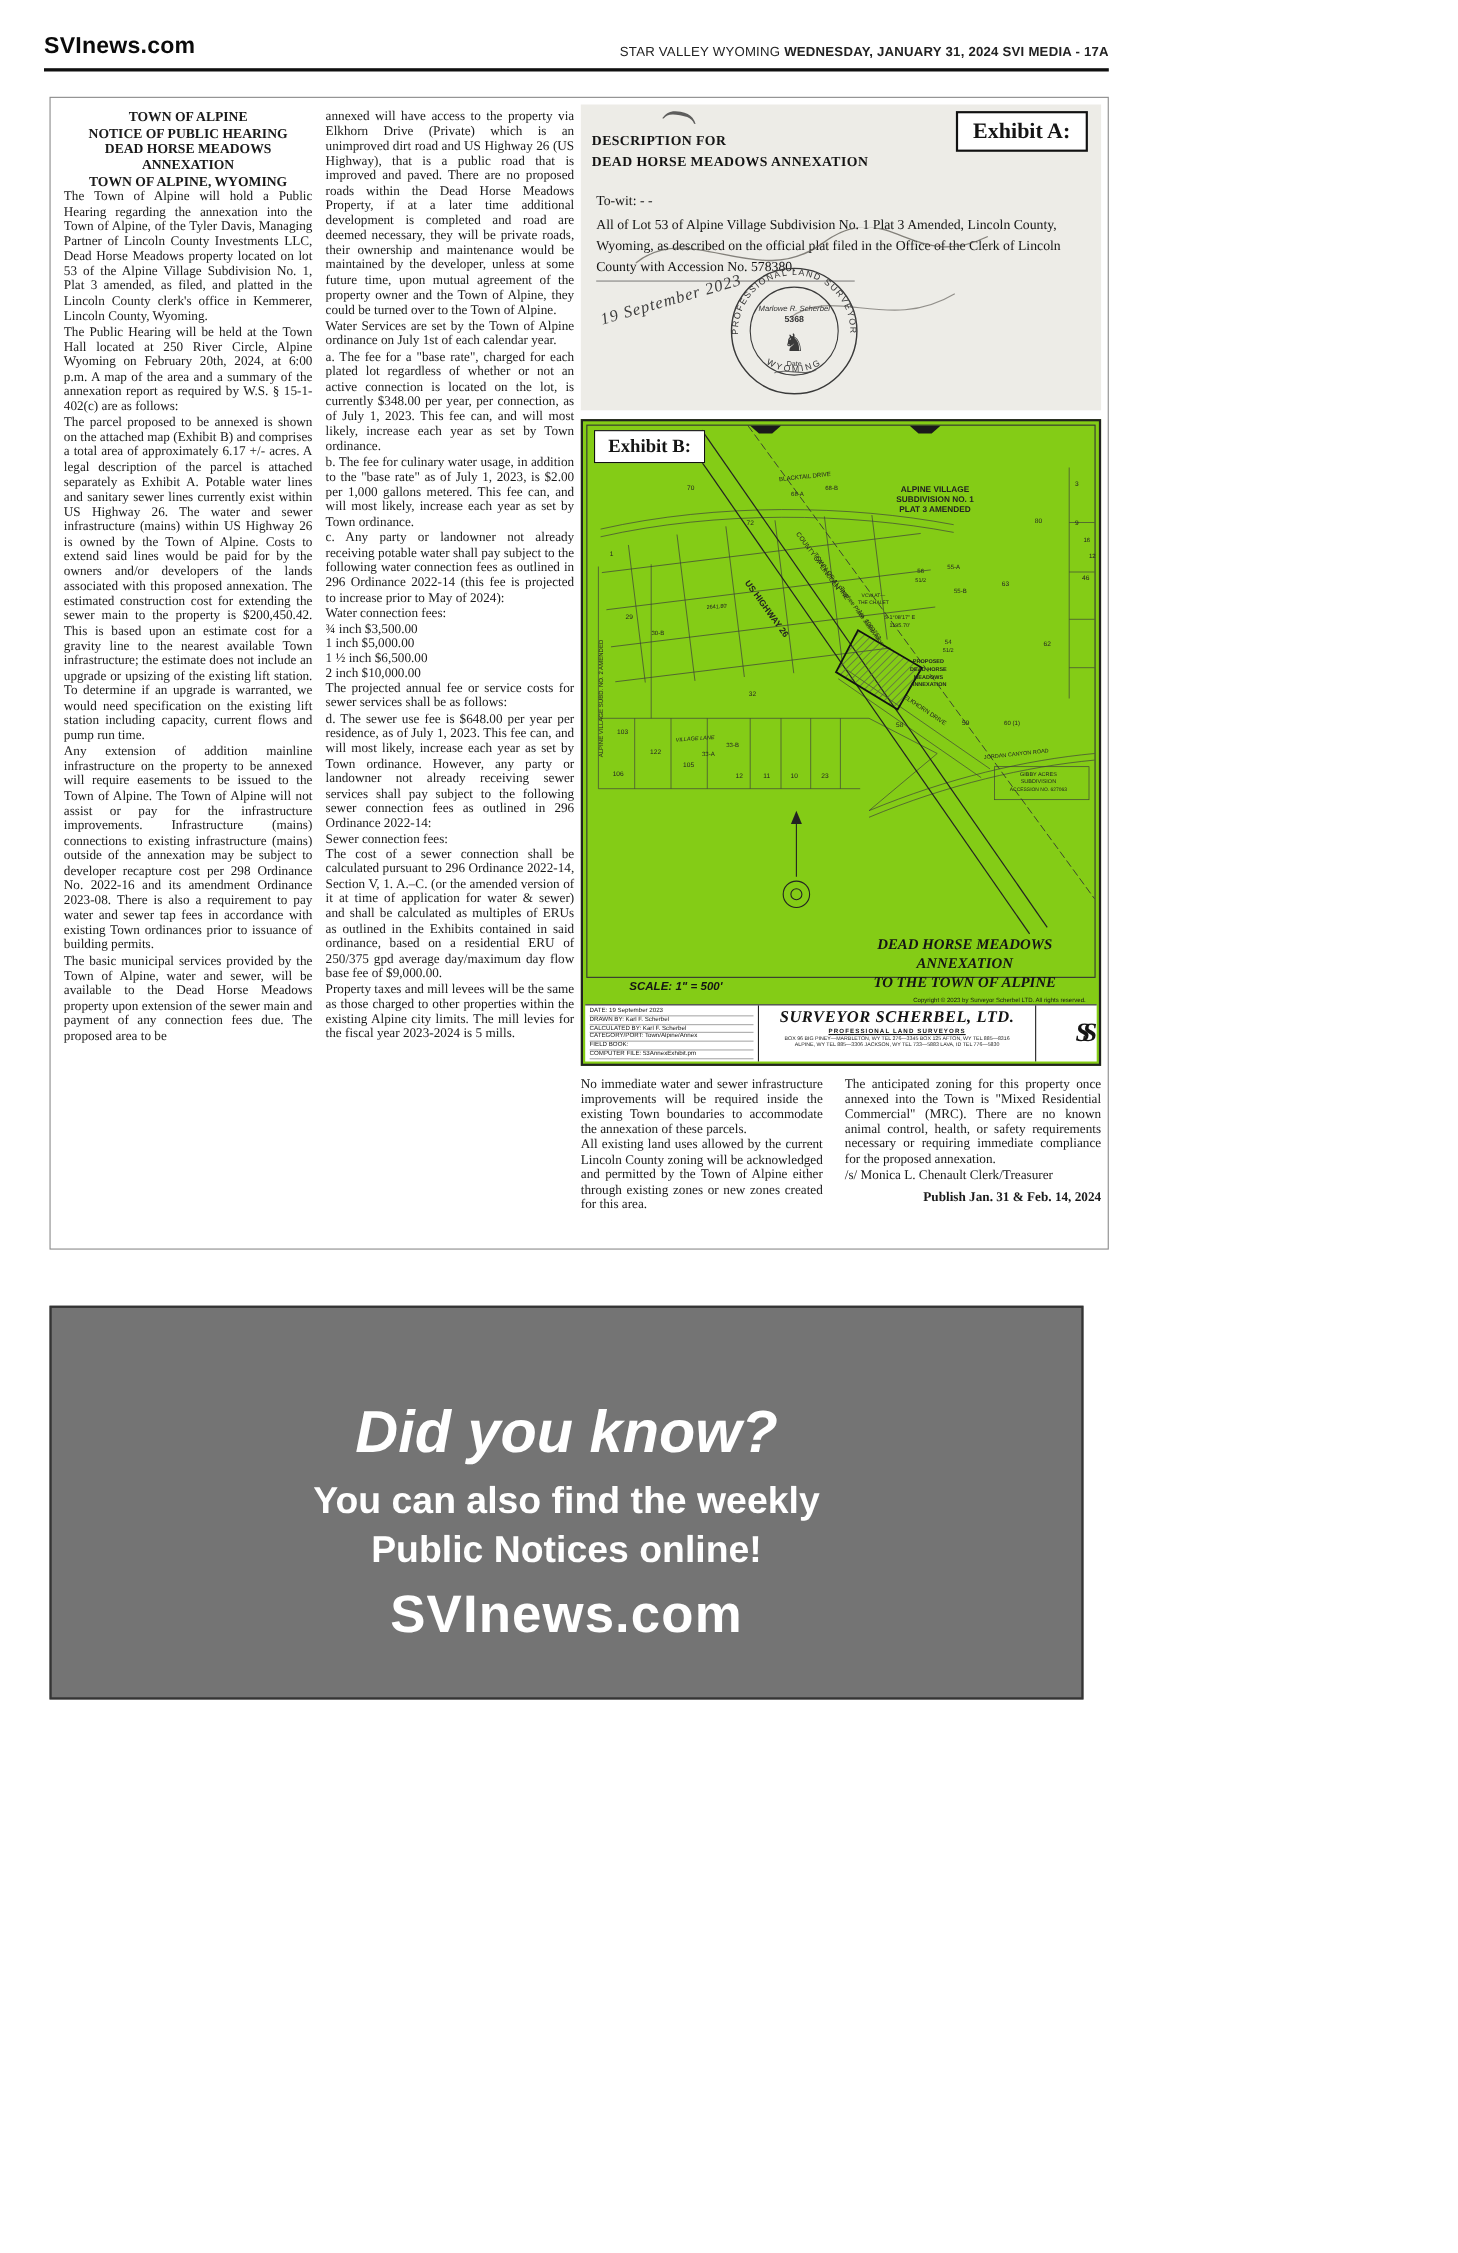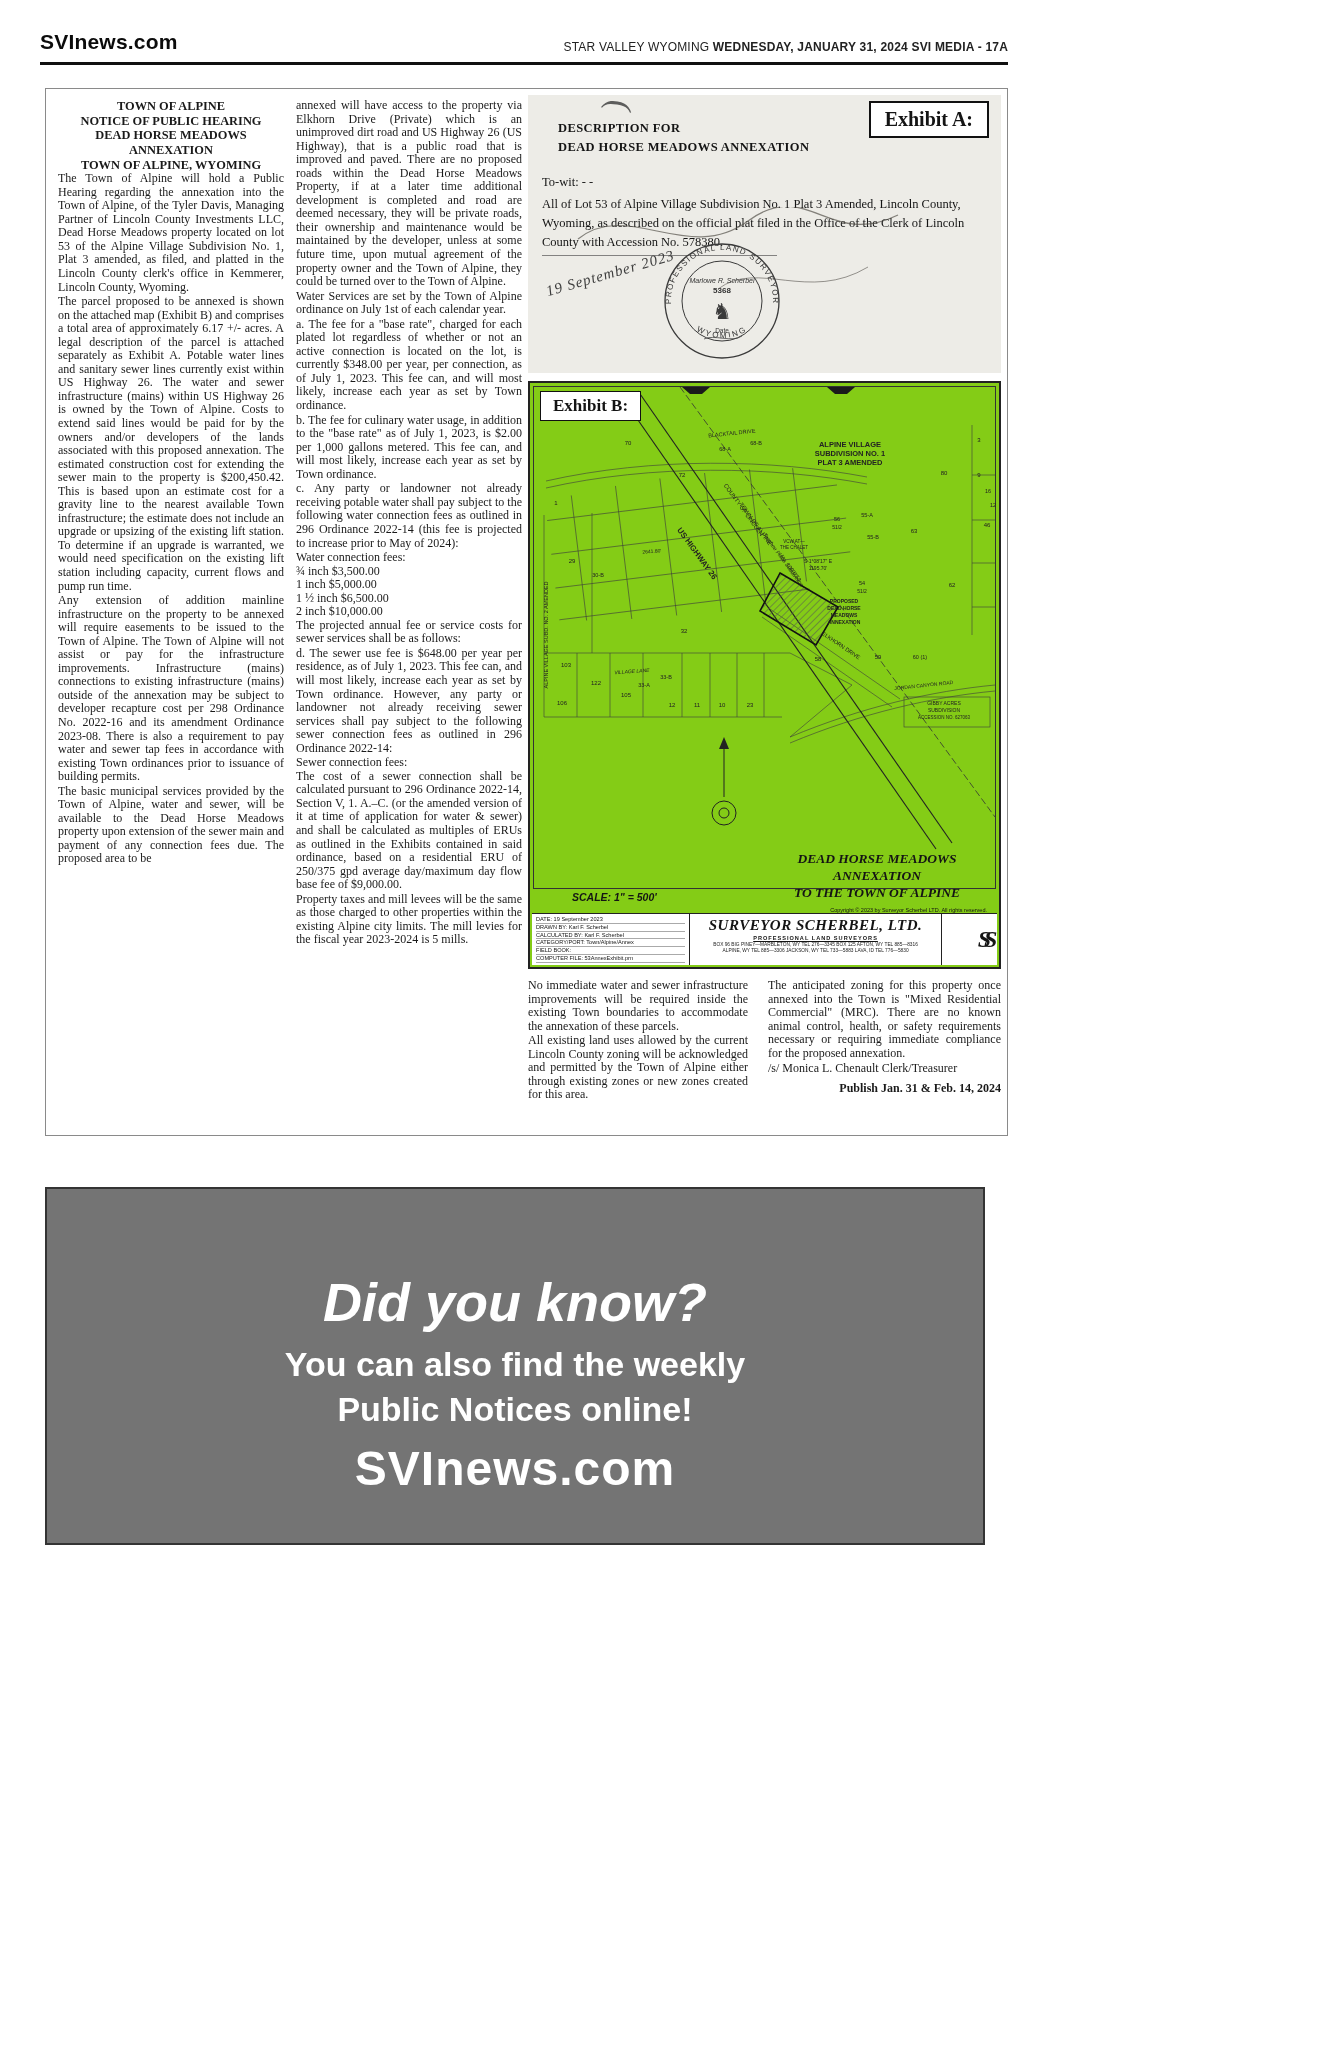"DESCRIPTION FOR" .exa-heading { left: 30px -> 10px }
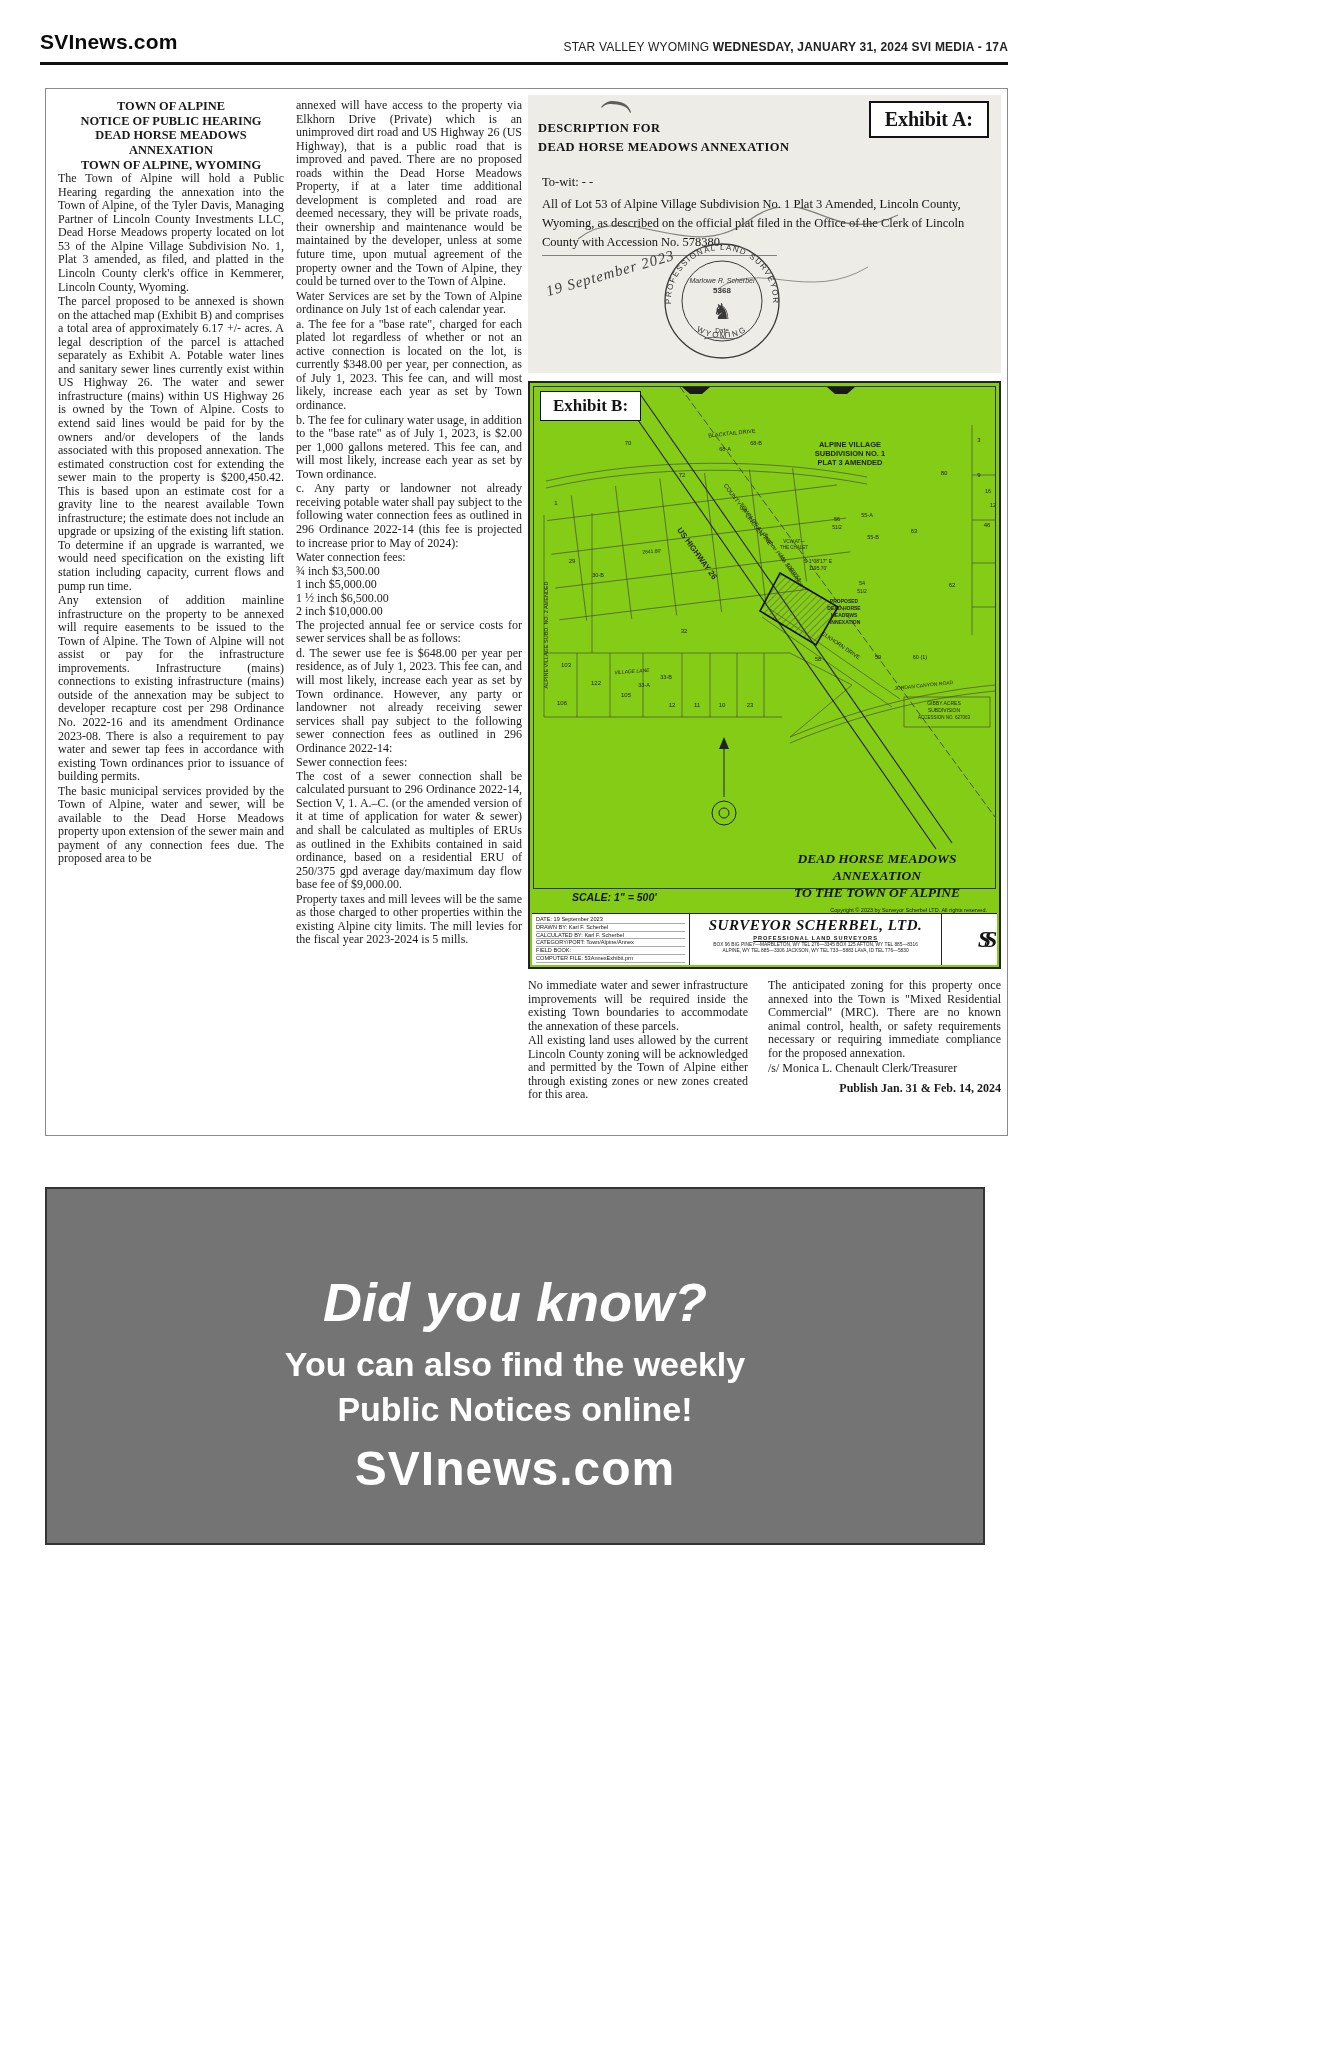"The Public Hearing will be" p.p { html: none -> <p>The Public Hearing will be held at the Town Hall located at 250 River Circle, Alpine Wyoming on February 20th, 2024, at 6:00 p.m. A map of the area and a summary of the annexation report as required by W.S. § 15-1-402(c) are as follows:</p> }
